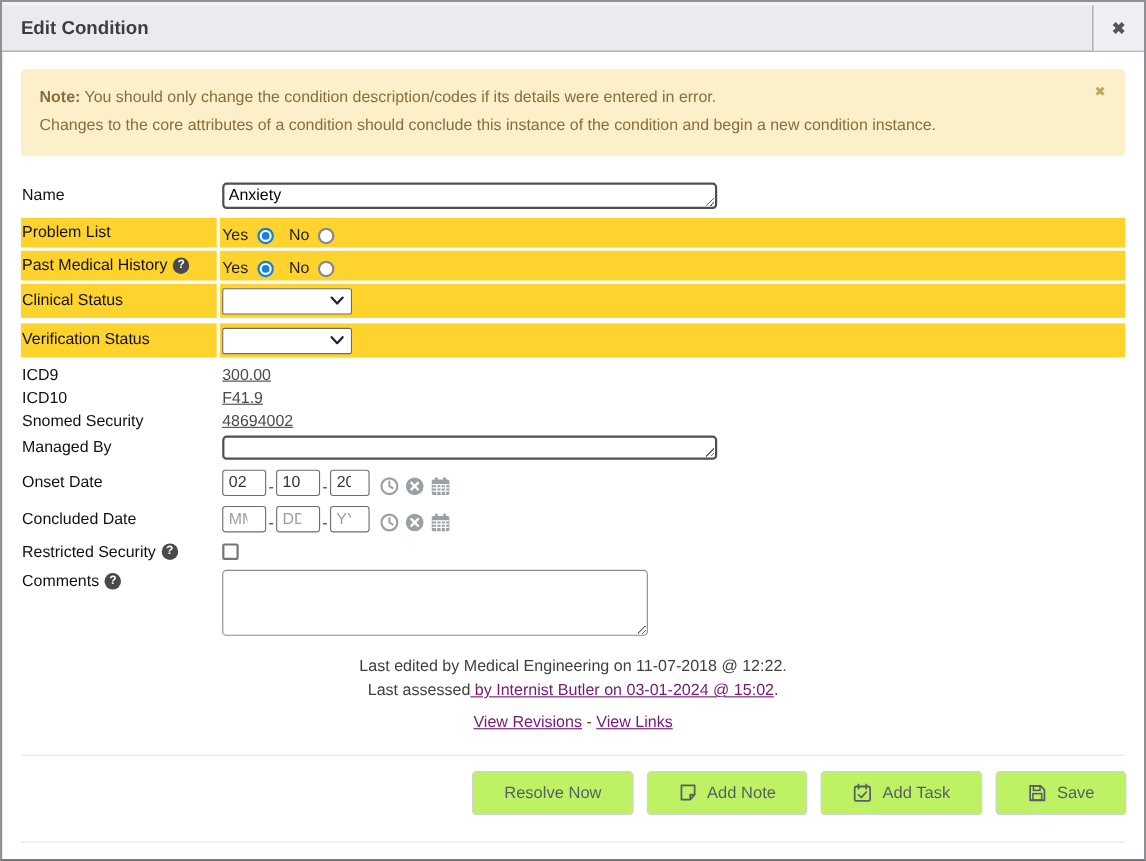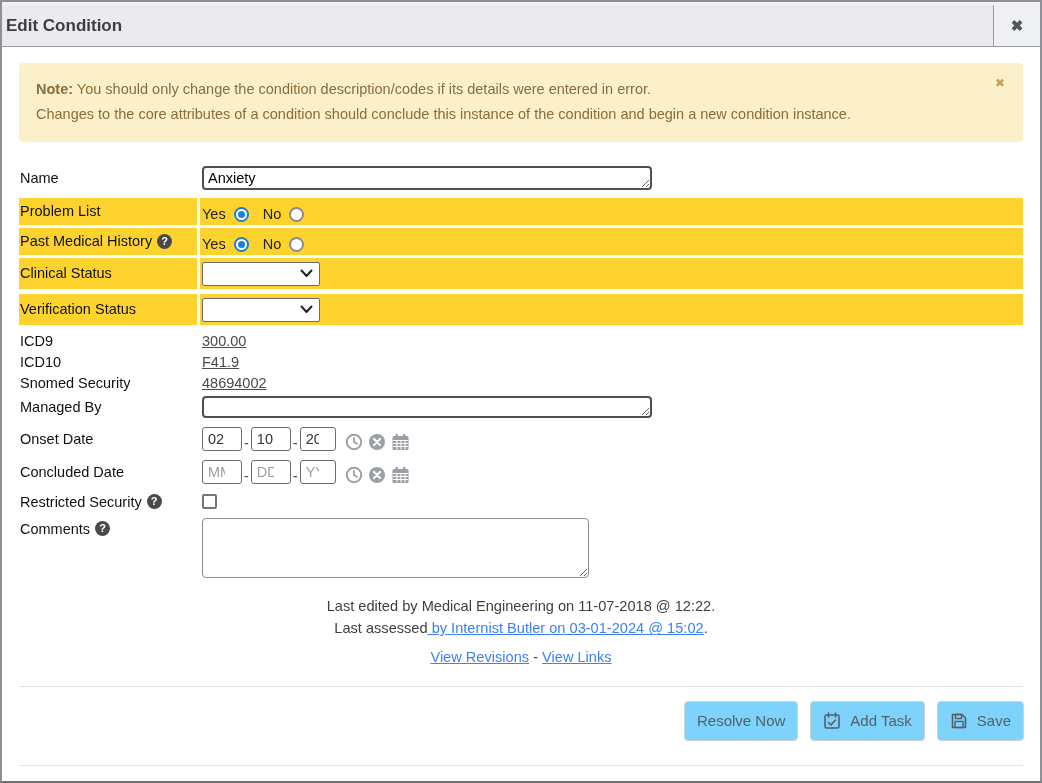"Edit Condition" .modal-title { padding-left: 4px -> 17px }
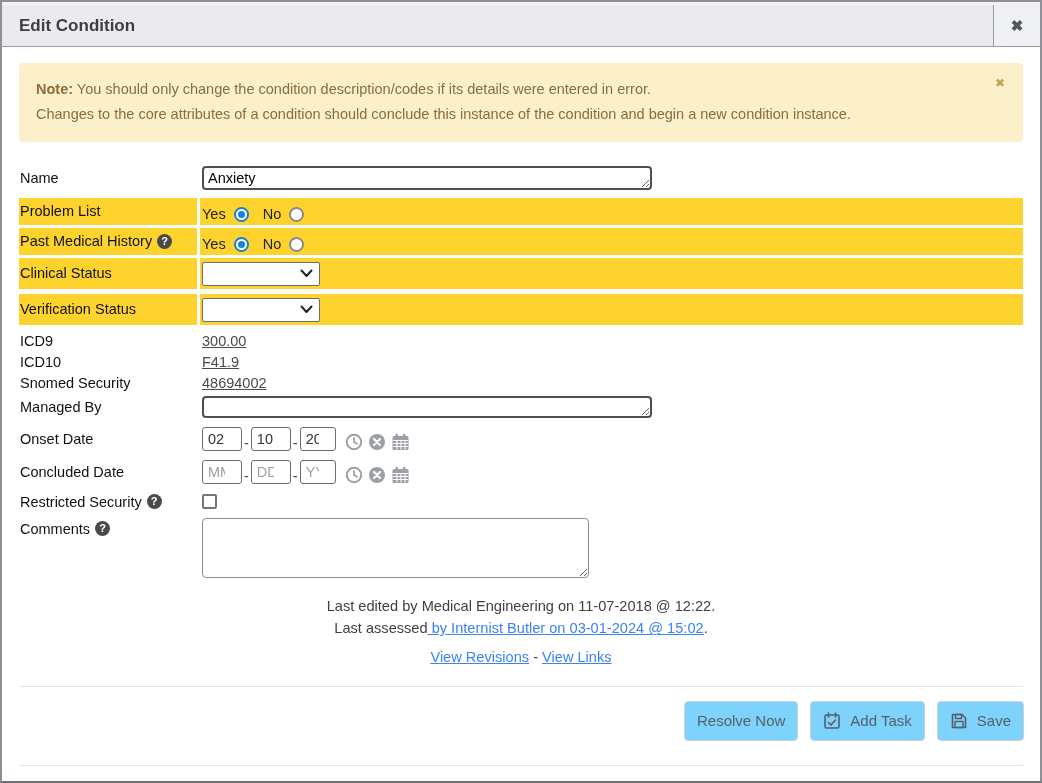"by Internist Butler on 03-01-2024" .meta a { color: #3b82f6 -> #701a75 }
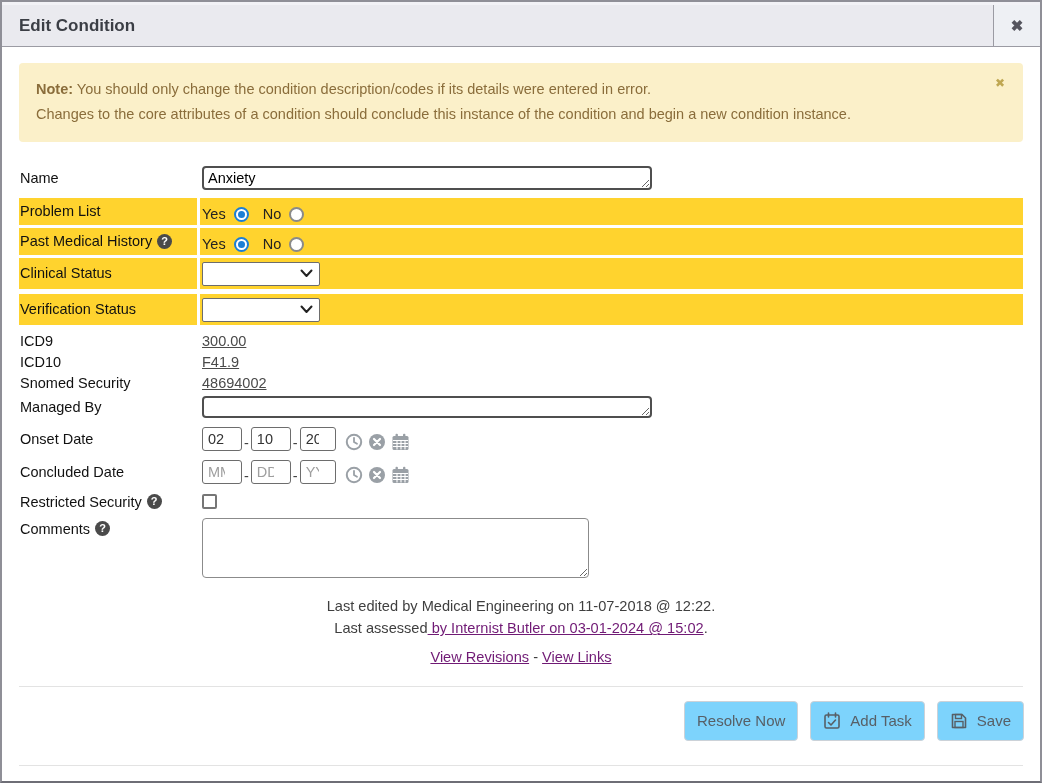"Resolve Now" .btn { background: #7dd3fc -> #bef264; padding: 0 12px -> 0 28px }
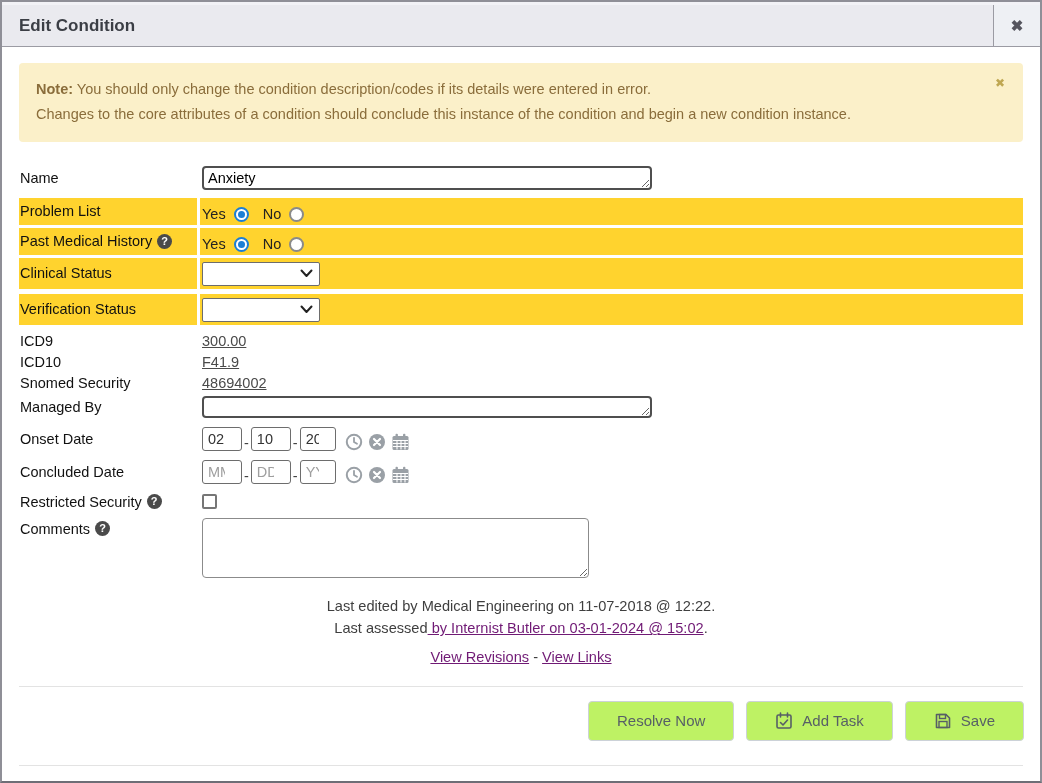"Add Note" button.btn { html: none -> <button> <svg> <path></path> <path></path> </svg> <span>Add Note</span> </button> }
